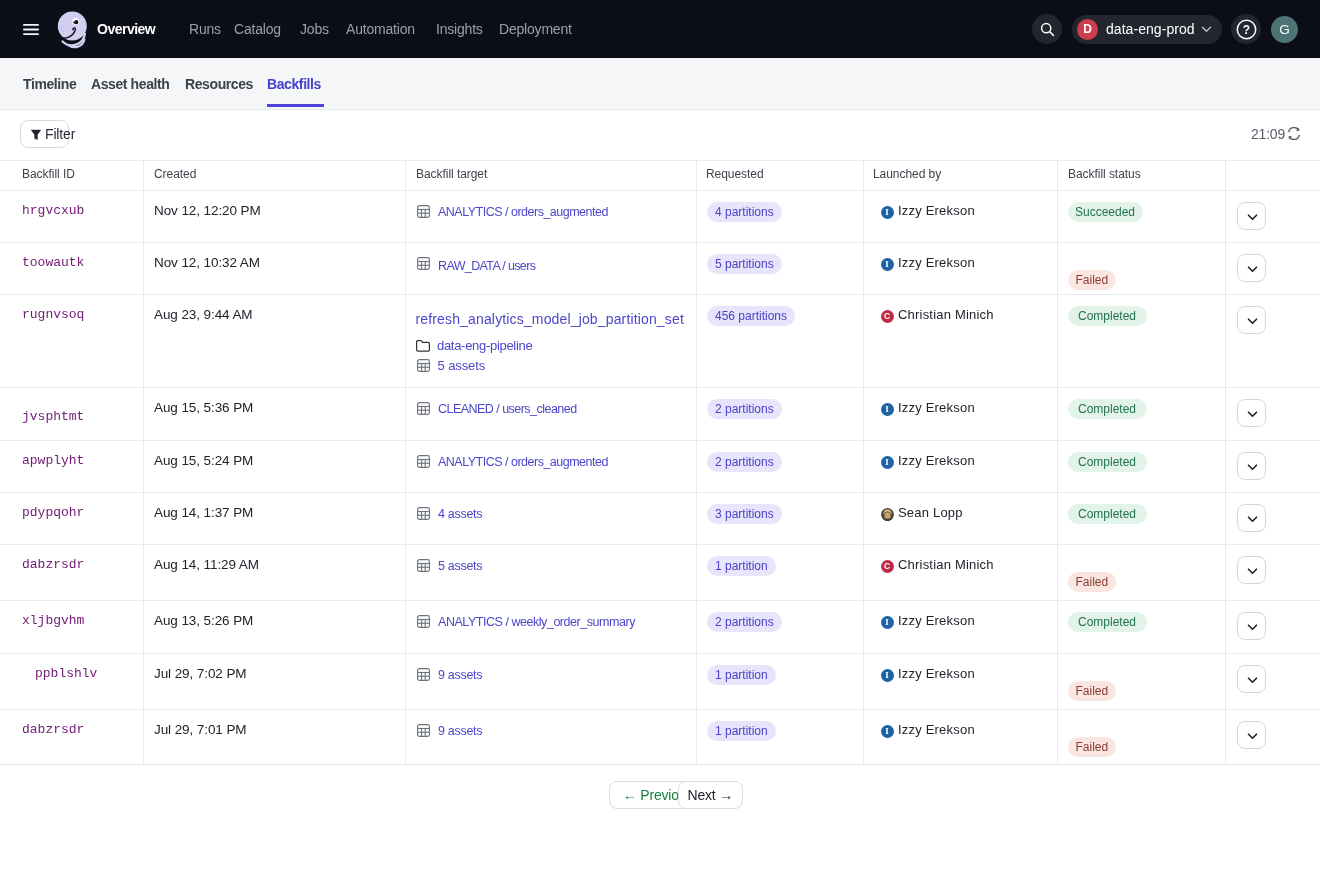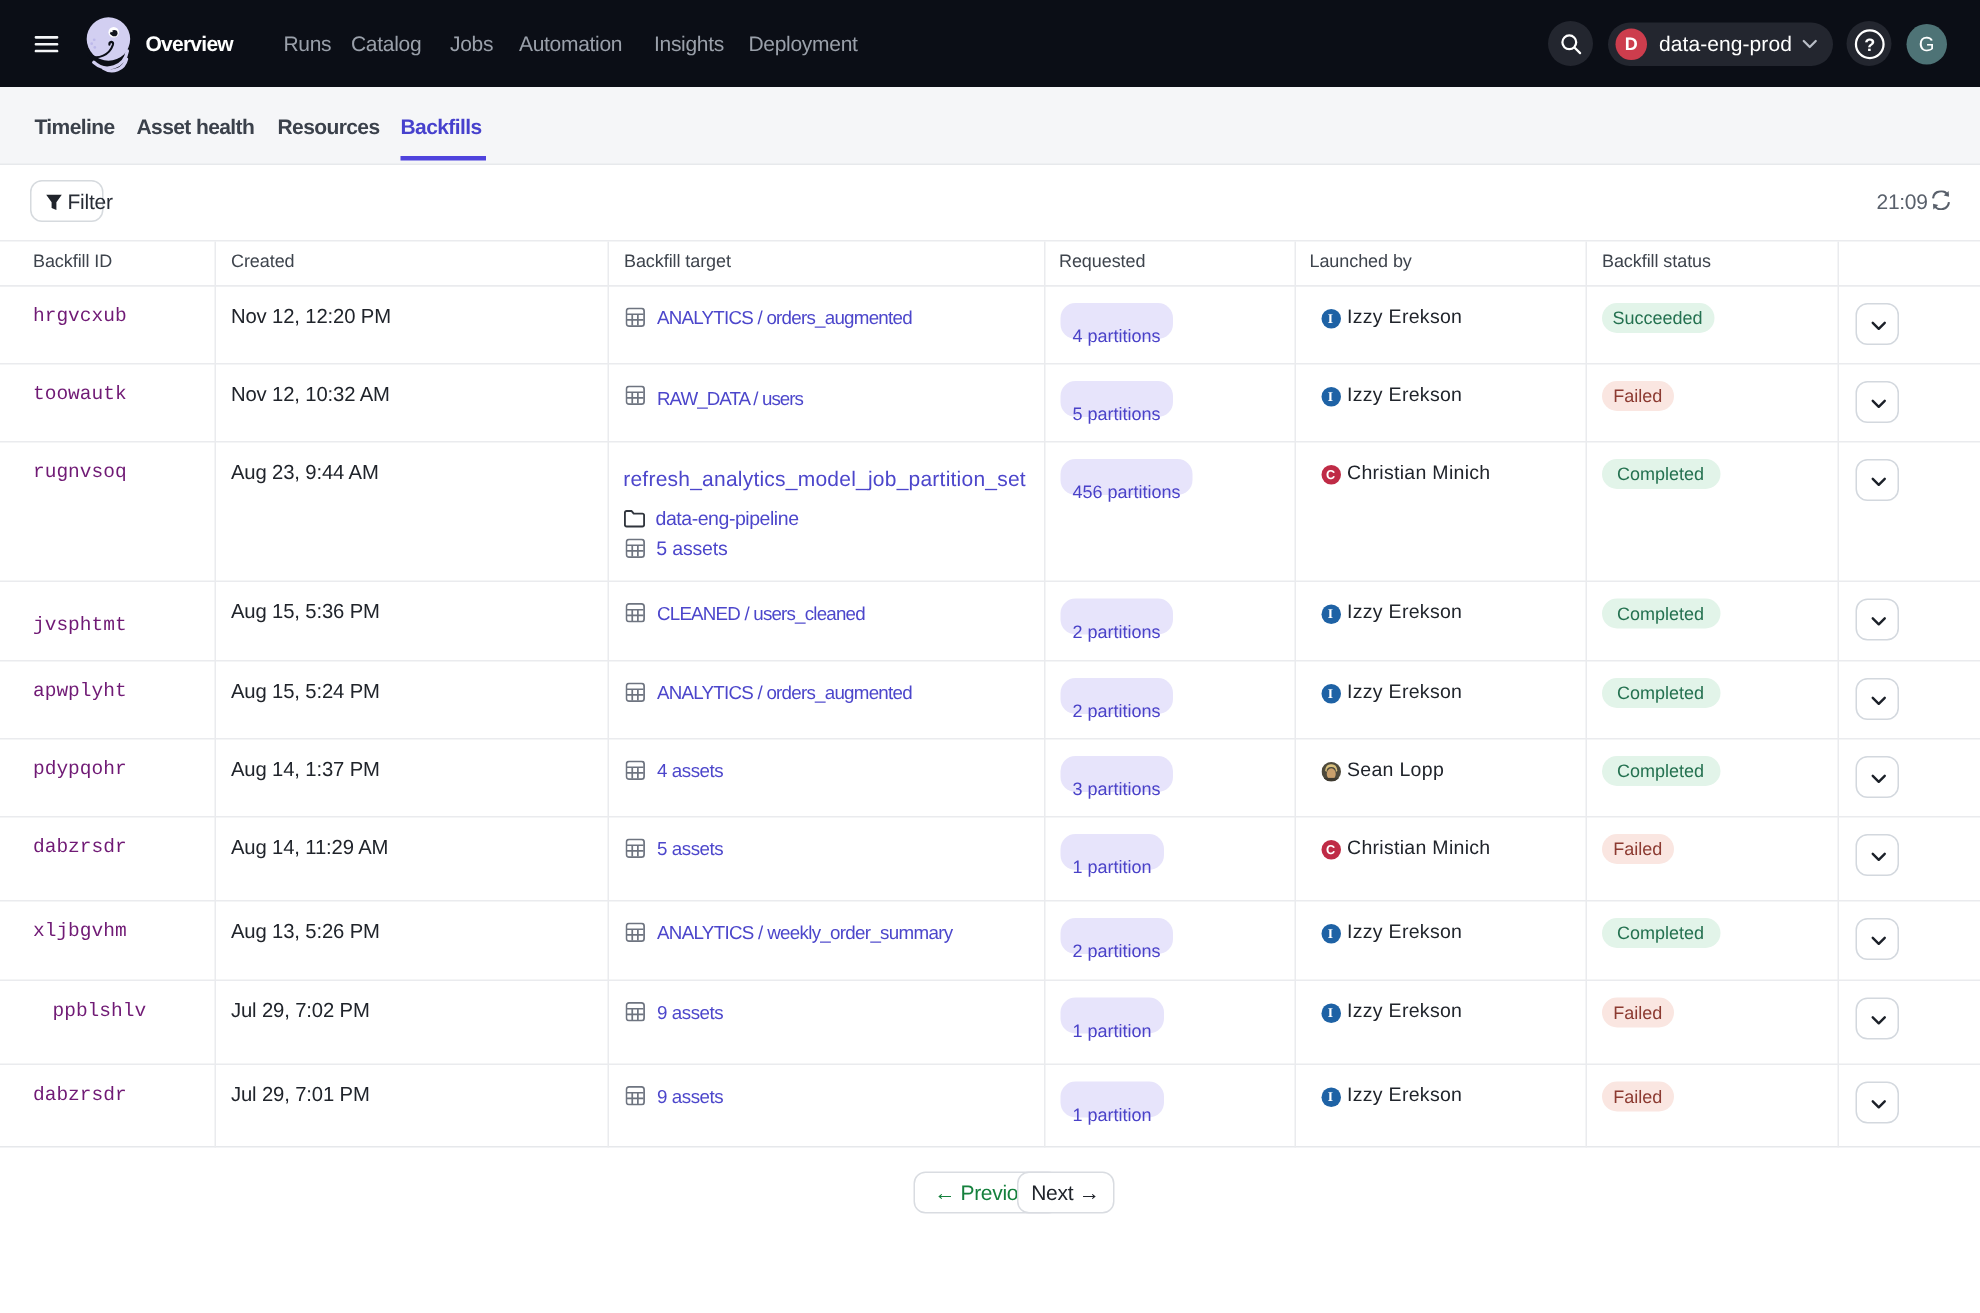"4 partitions" .pill { padding: 12px 8px -> 0 8px }
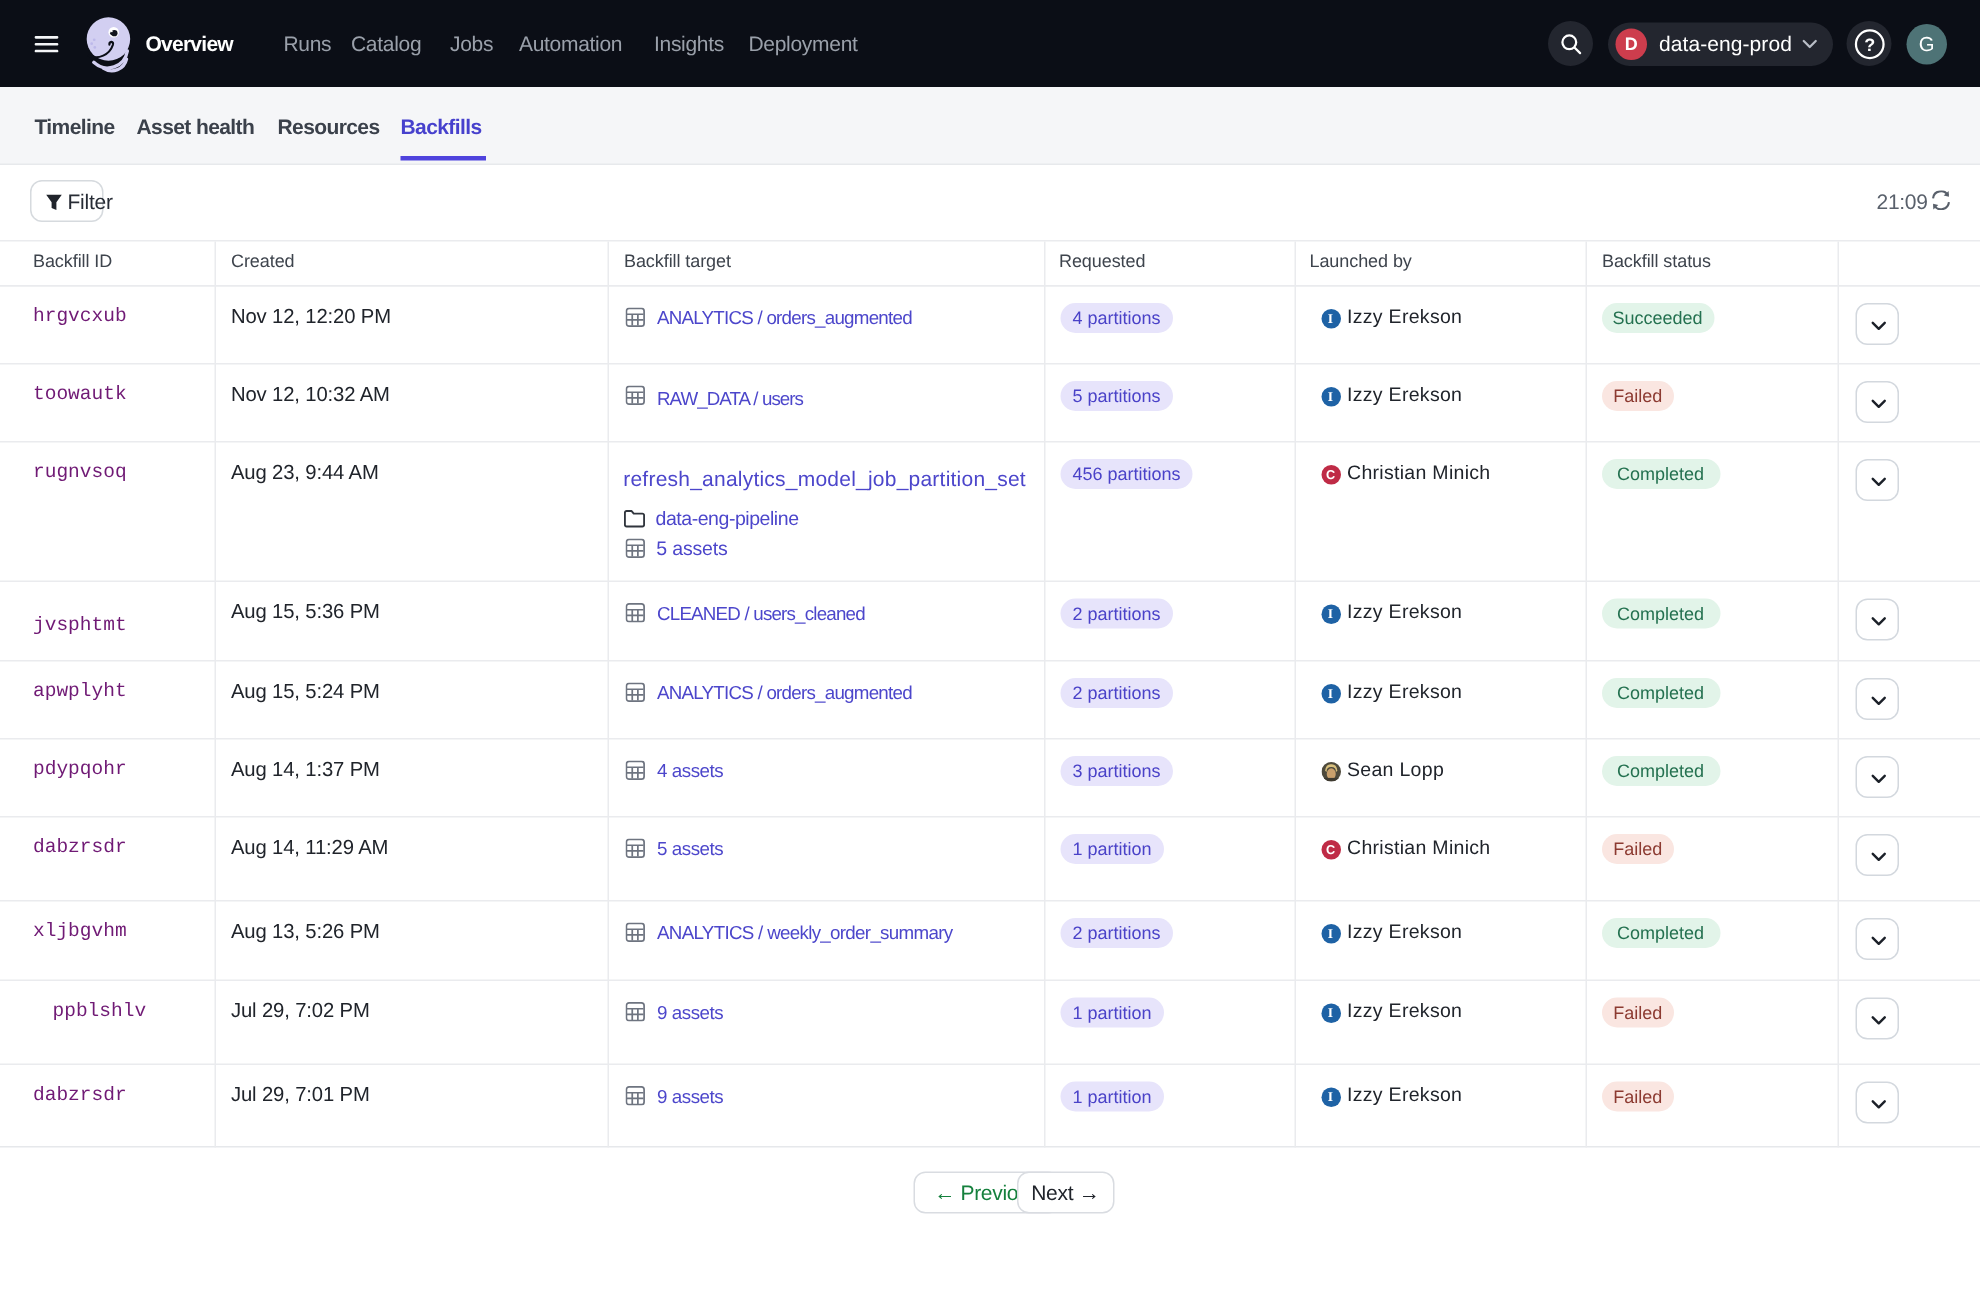"Failed" .pill.red { margin-top: none -> 16px }
